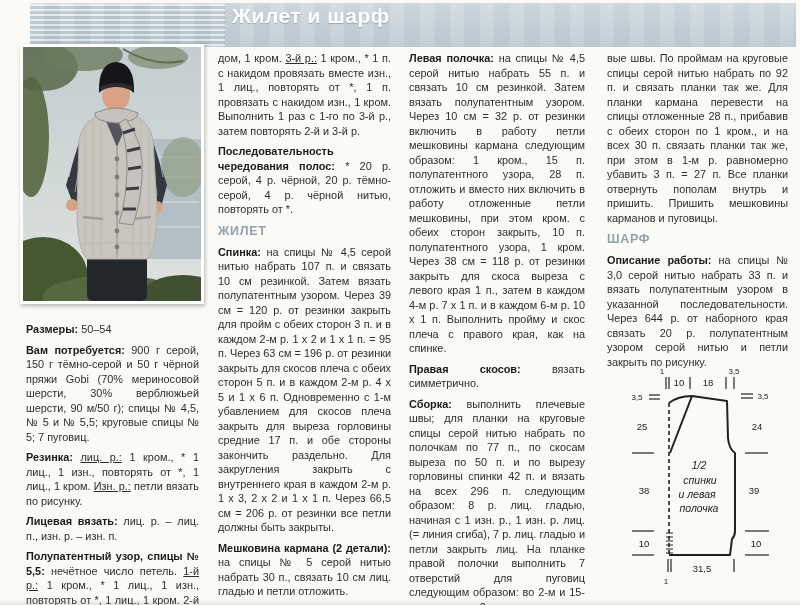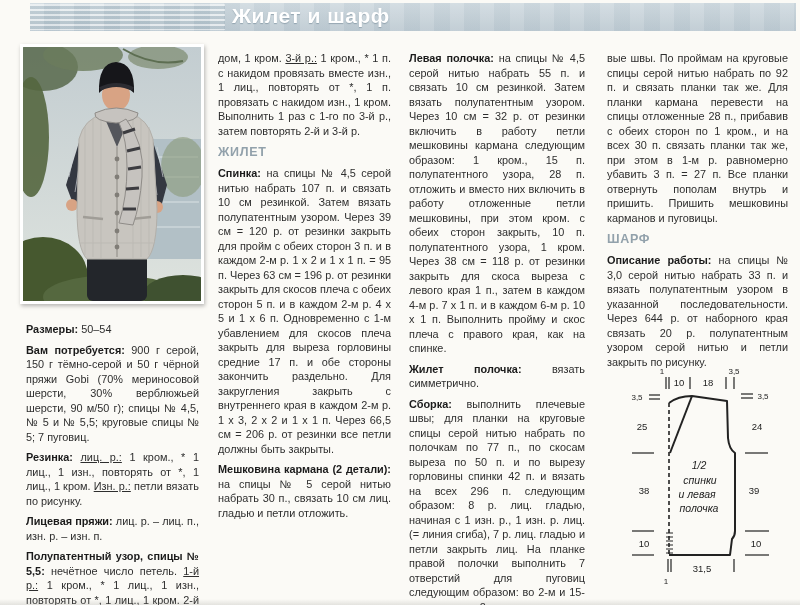"Жилет и шарф" .header-band { height: 28px -> 44px }
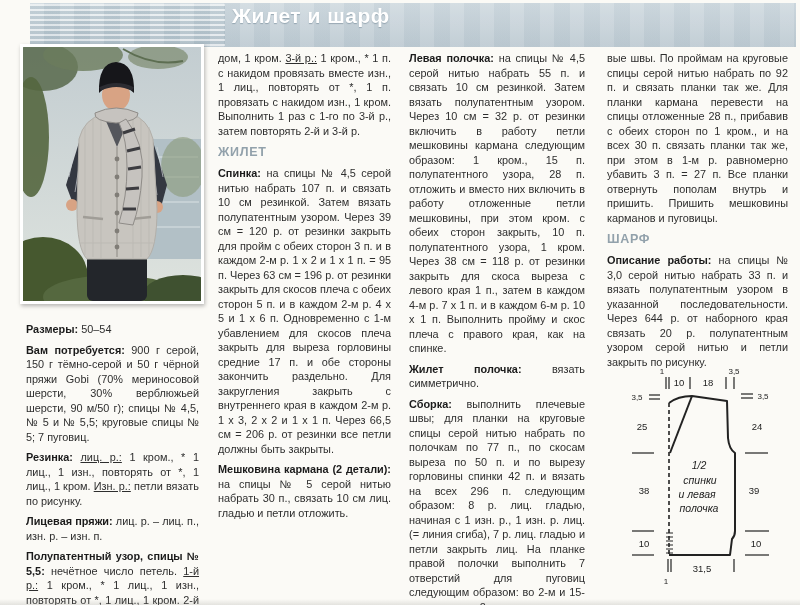"Последовательность чередования полос: *" p { html: none -> <p><span>Последовательность чередования полос: </span><span>* 20 р. серой, 4 р. чёрной, 20 р. тёмно-серой, 4 р. чёрной нитью, повторять от *.</span></p> }
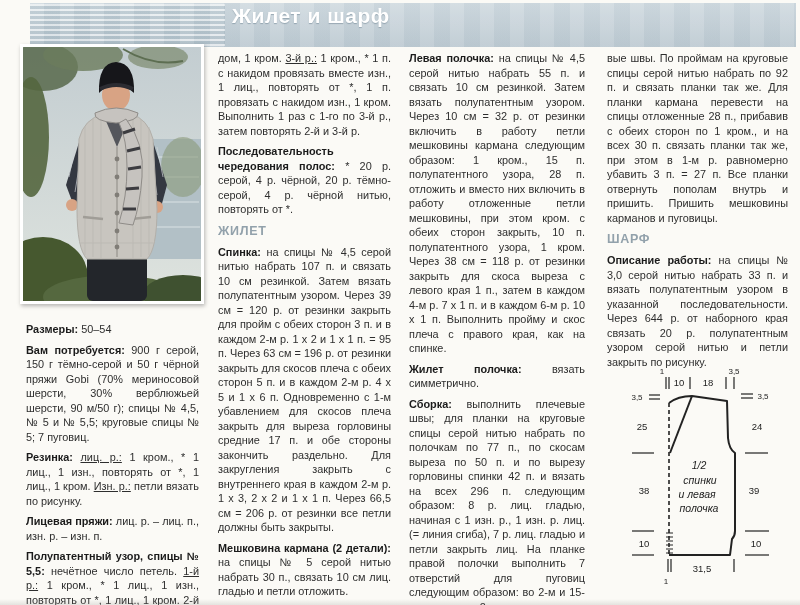"Жилет полочка:" span.run-b { text: Жилет полочка -> Правая скосов }
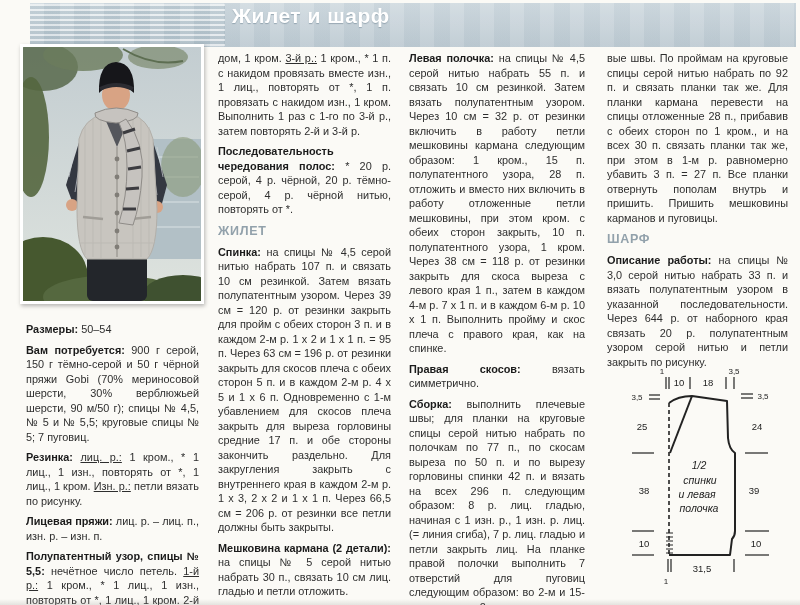"Лицевая пряжи:" span.run-b { text: пряжи -> вязать }
